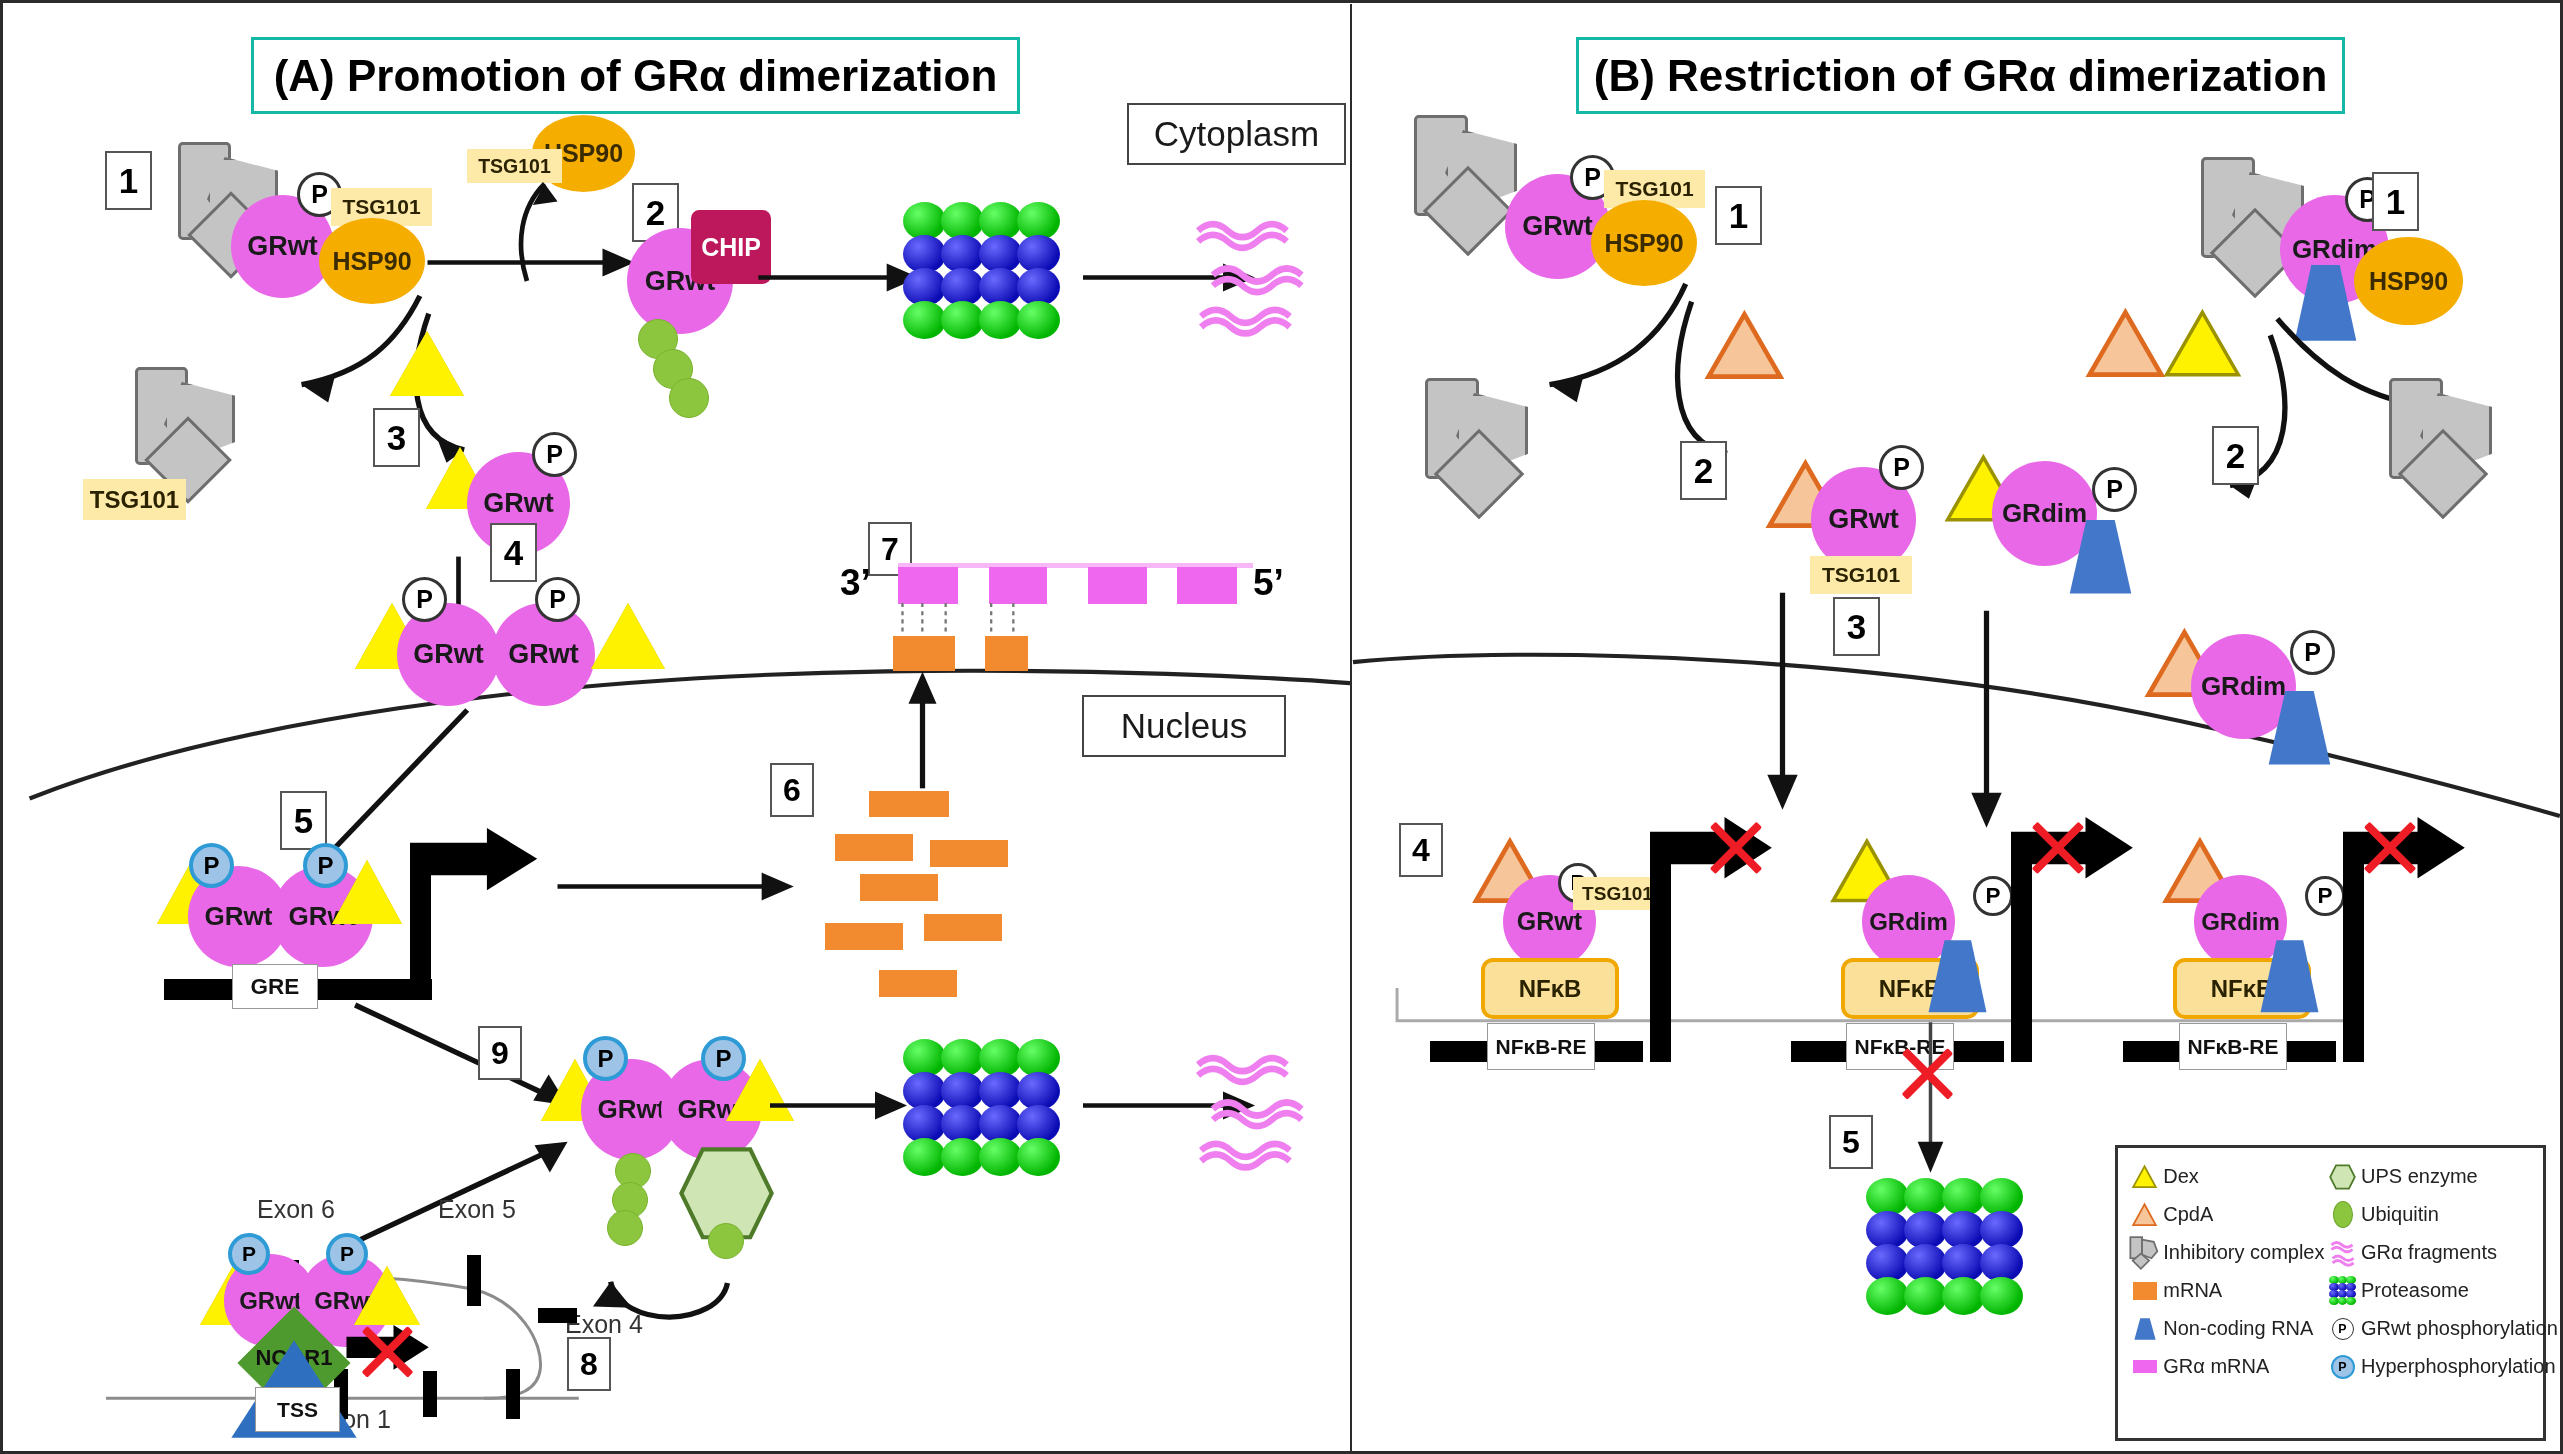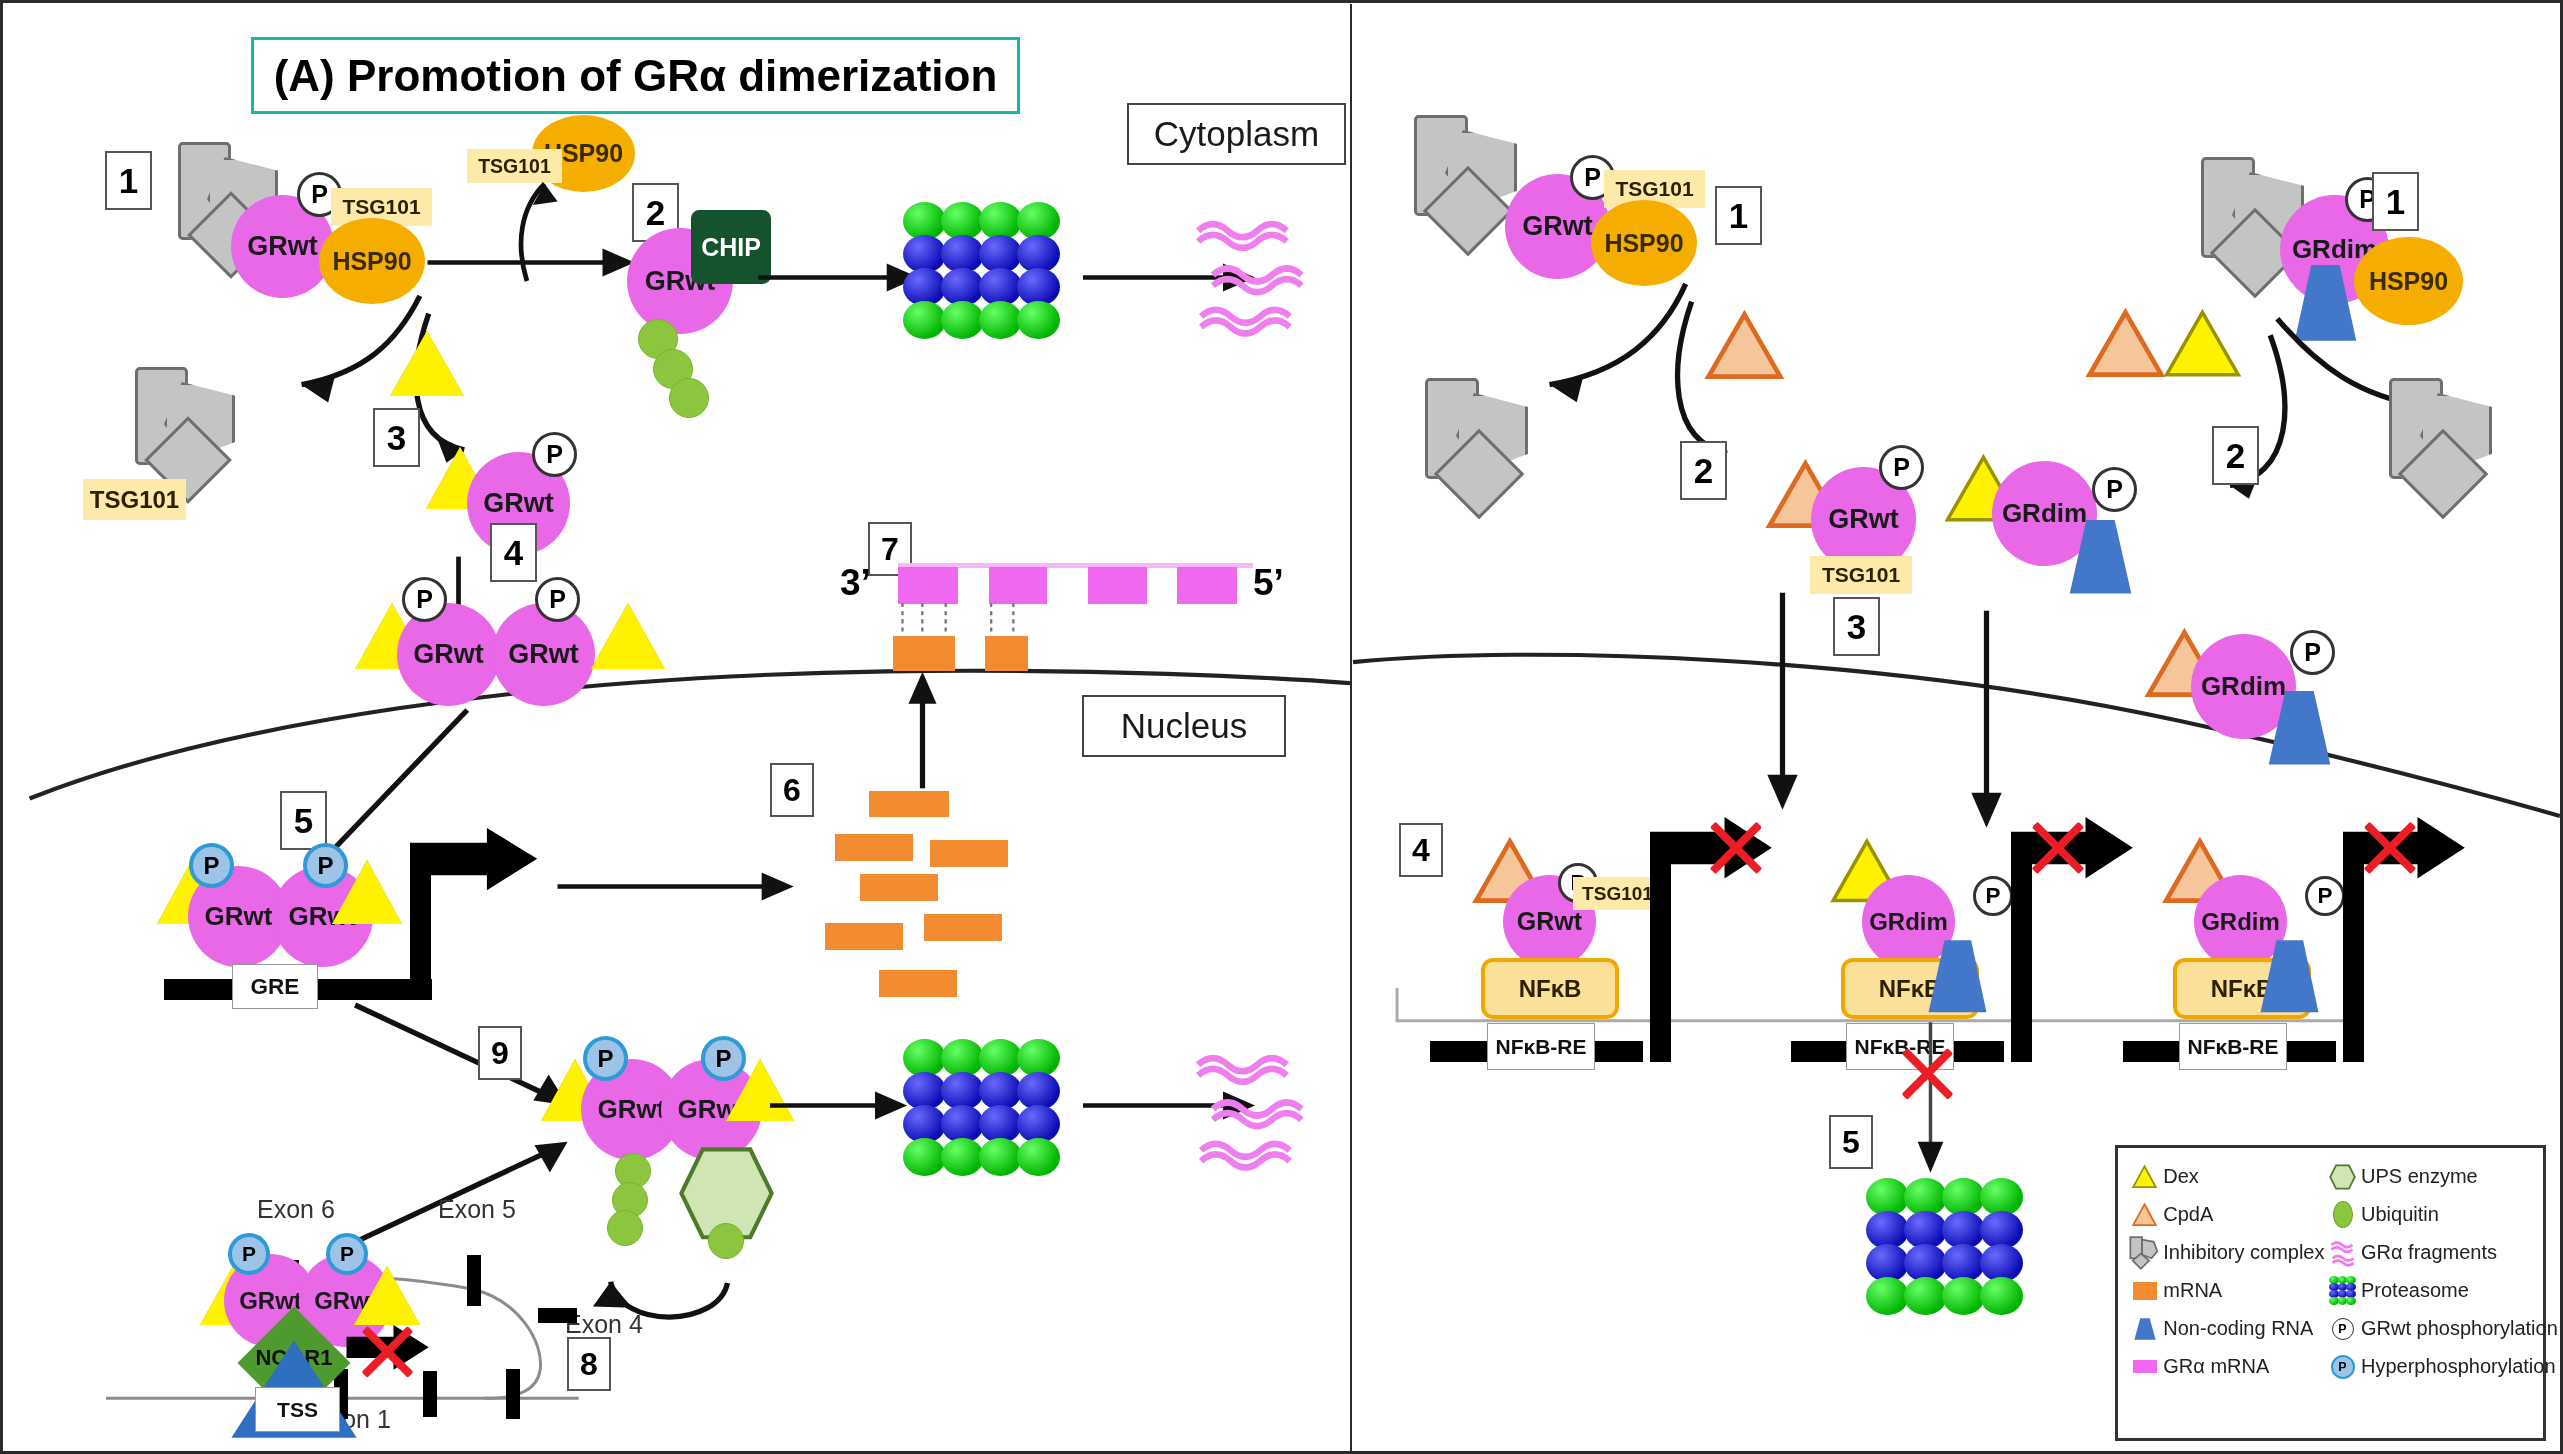"(B) Restriction of GRα dimerization" div.abs { html: none -> <div>(B) Restriction of GRα dimerization</div> }
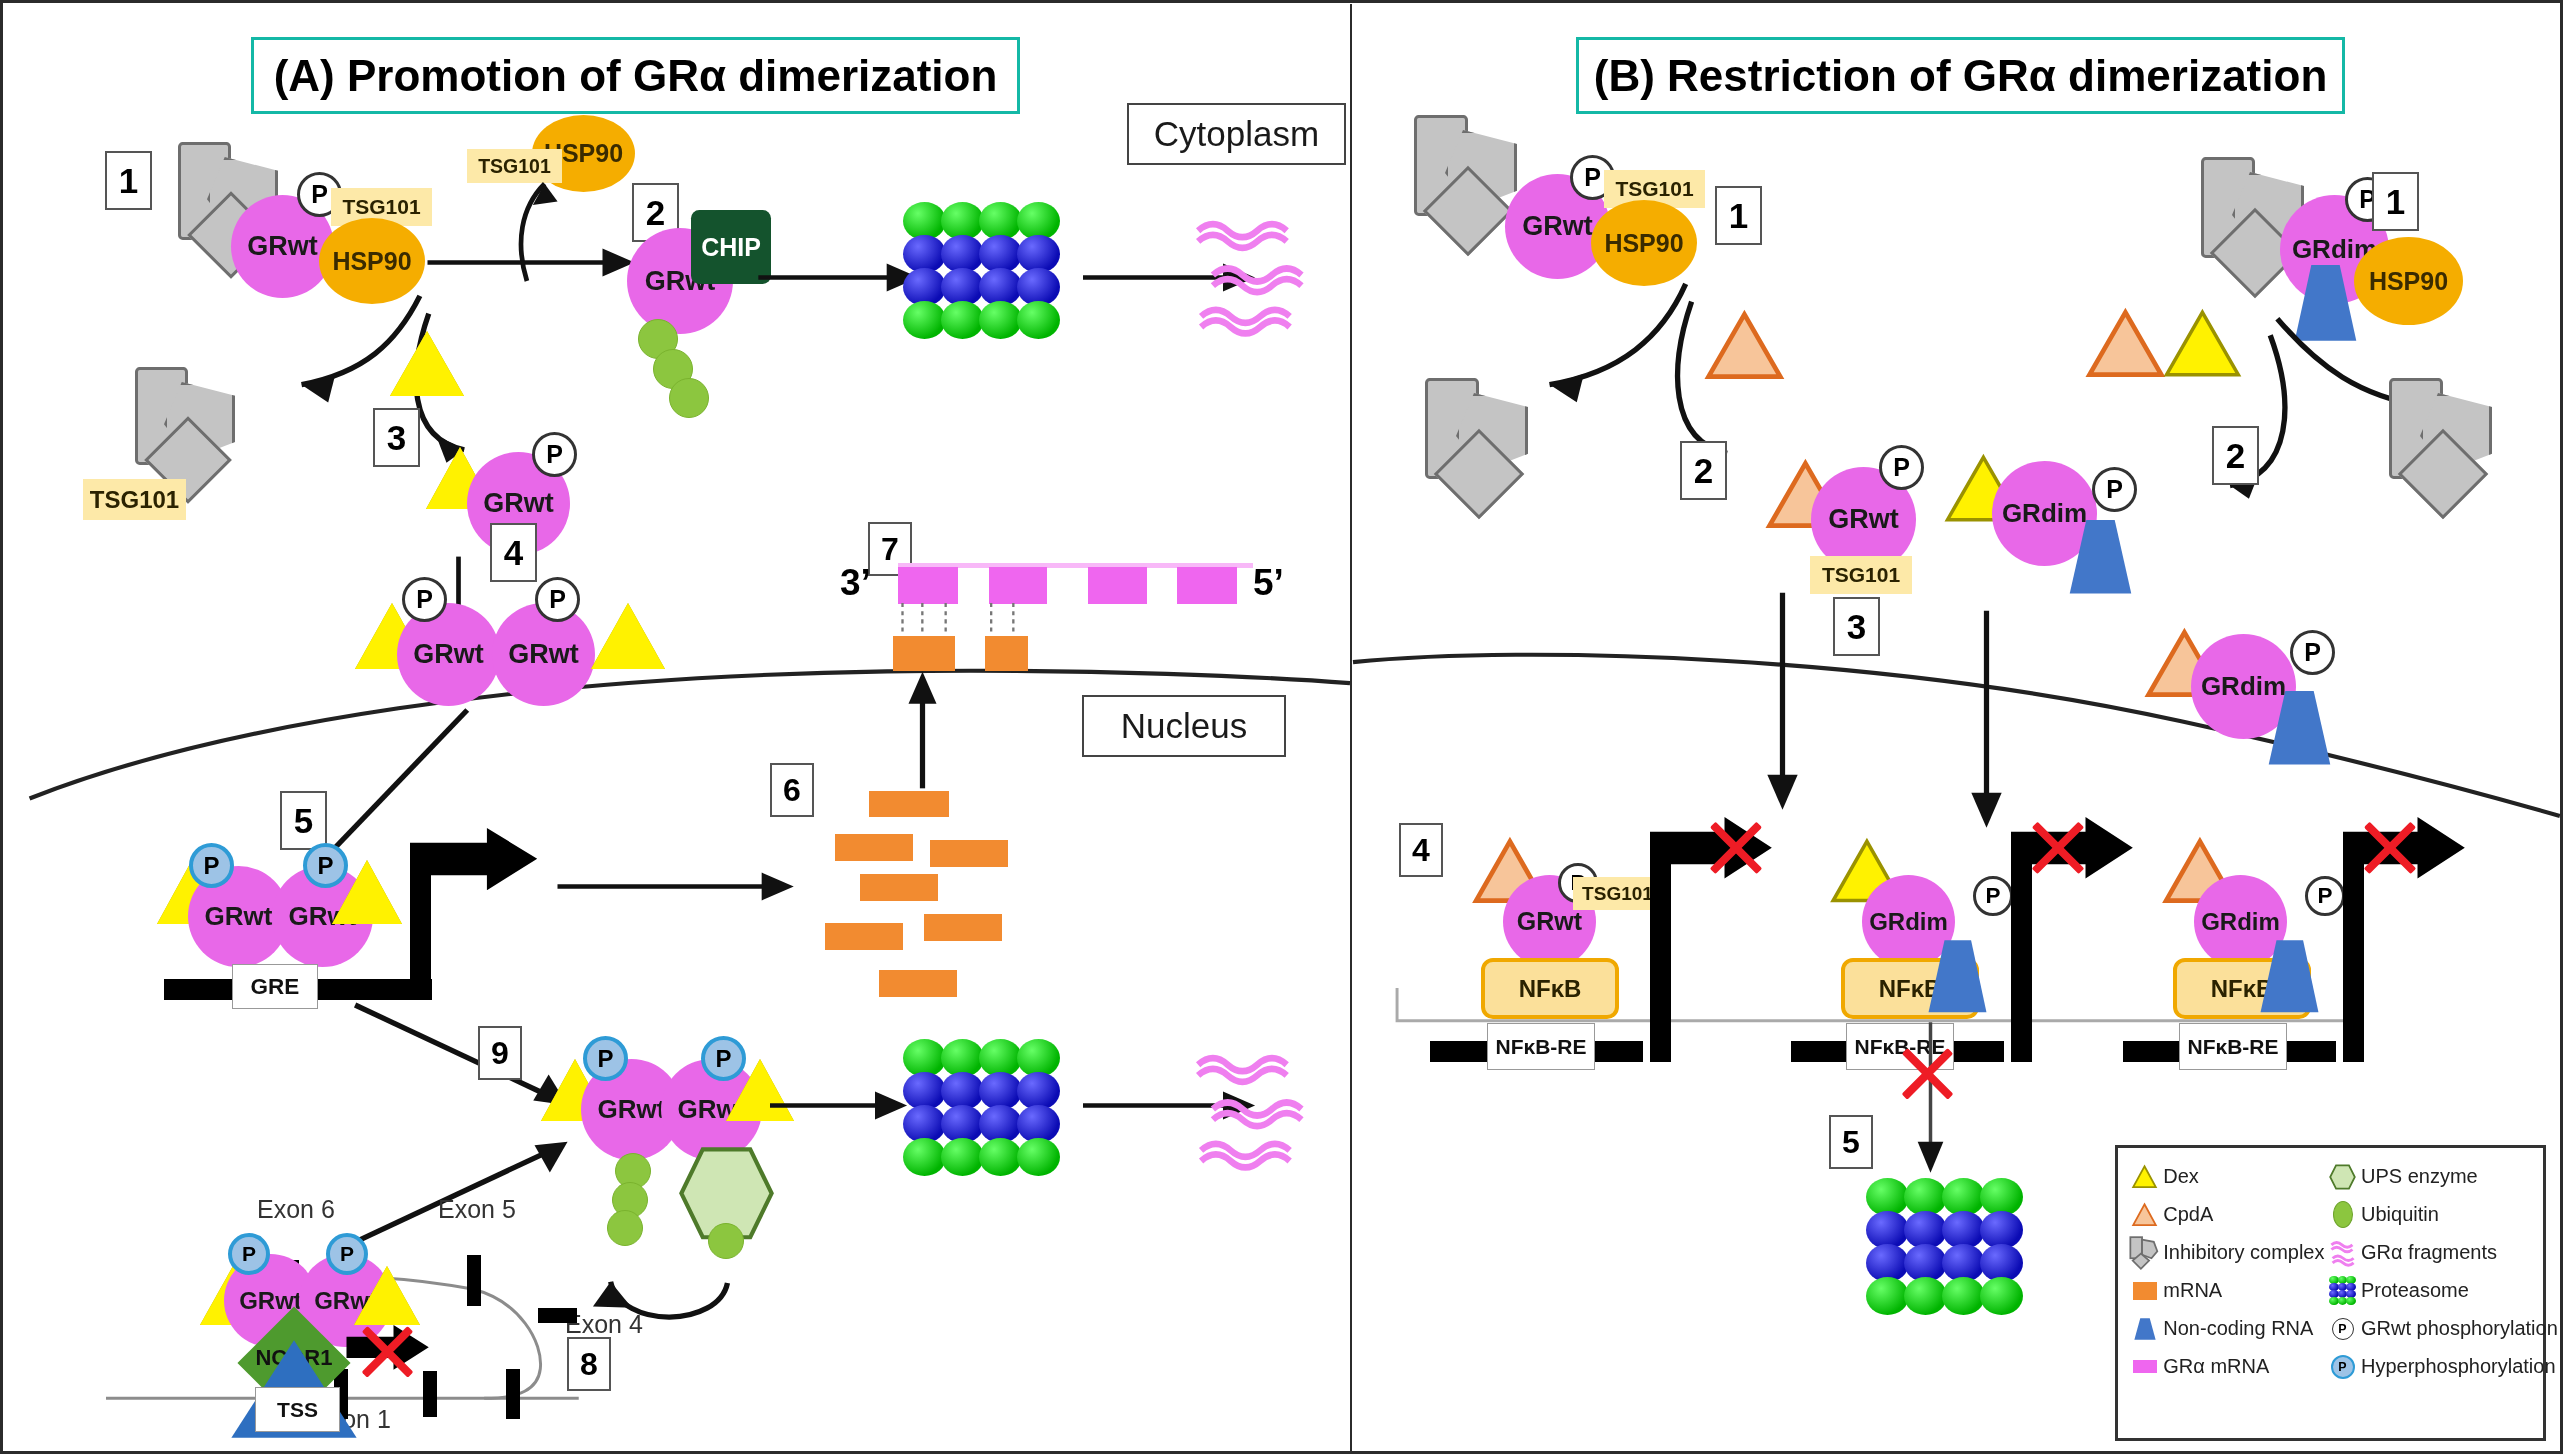"CHIP" .chip { background: #14532d -> #be185d }
